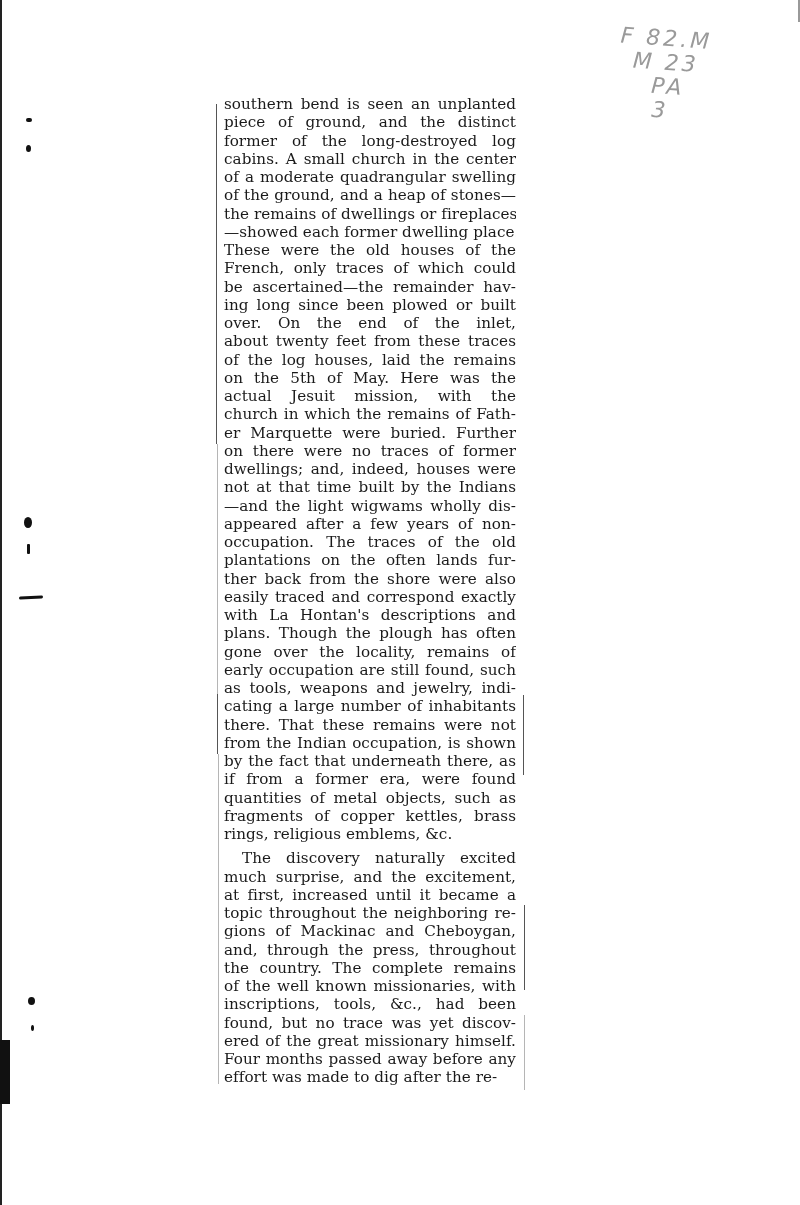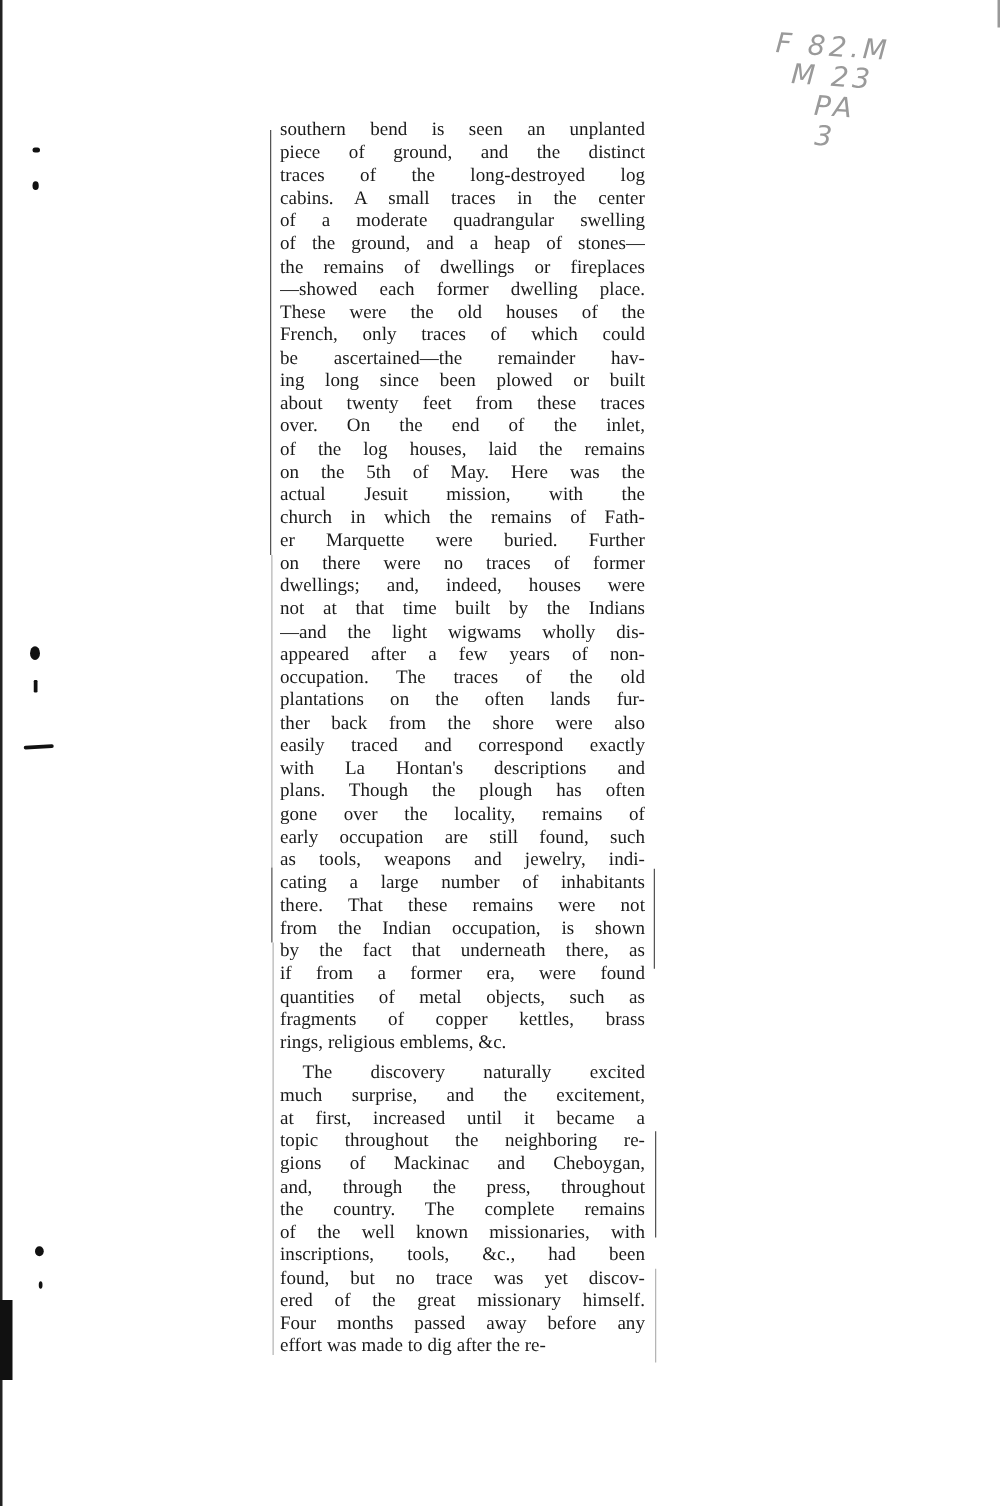"southern bend is seen an" .line { font-family: Liberation Serif, serif -> none }
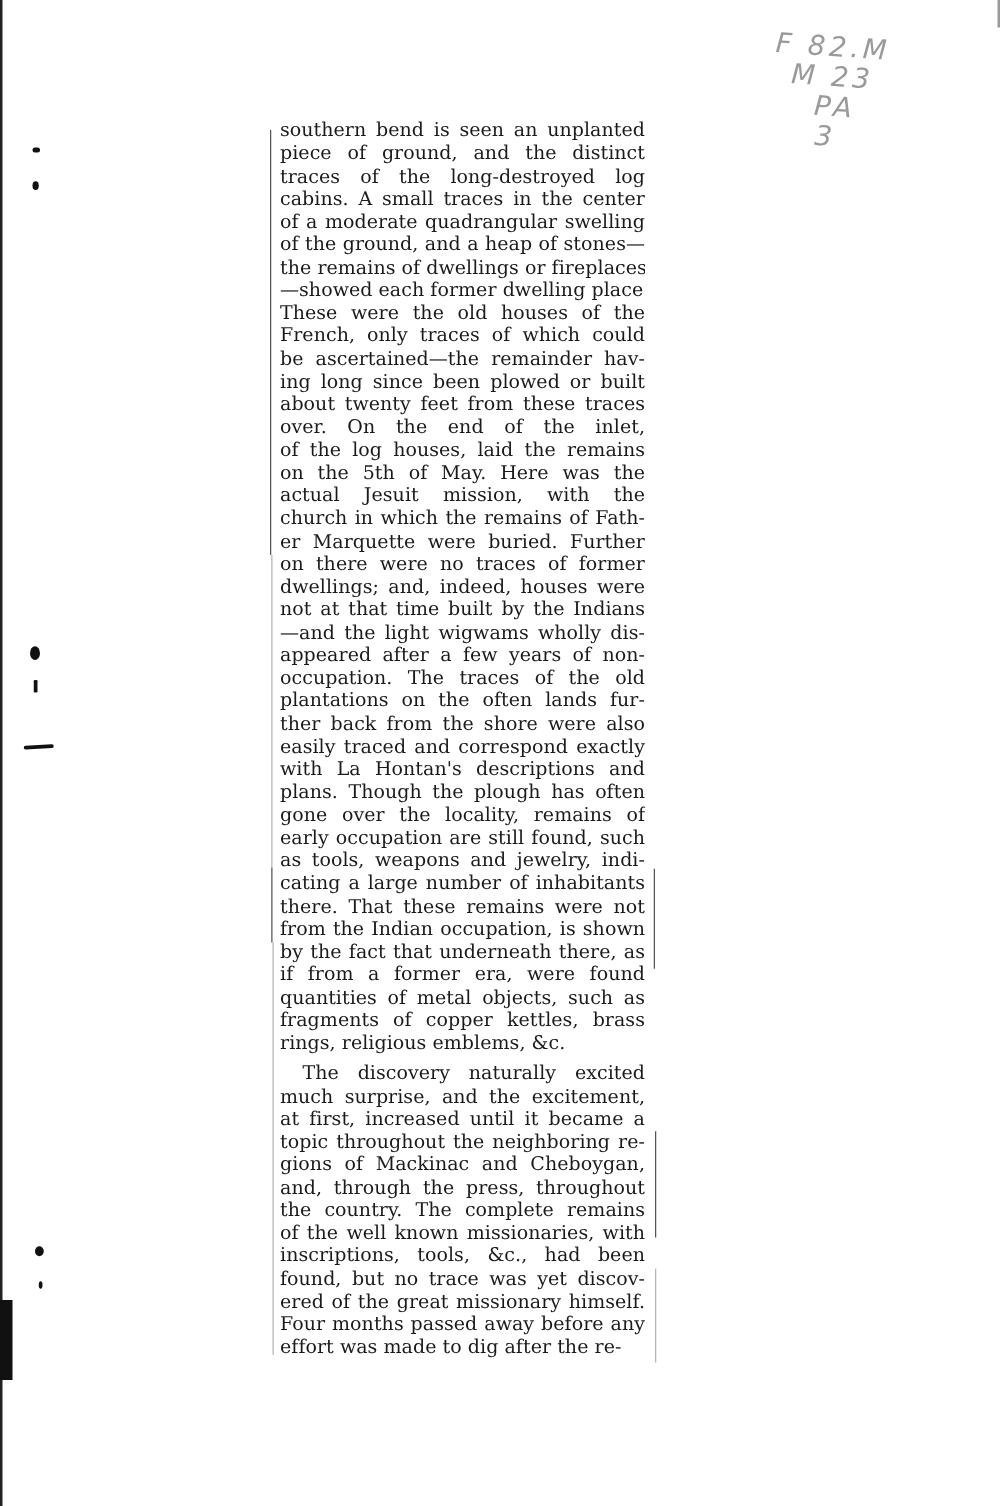"traces of the long-destroyed log" span.line { text: traces -> former }
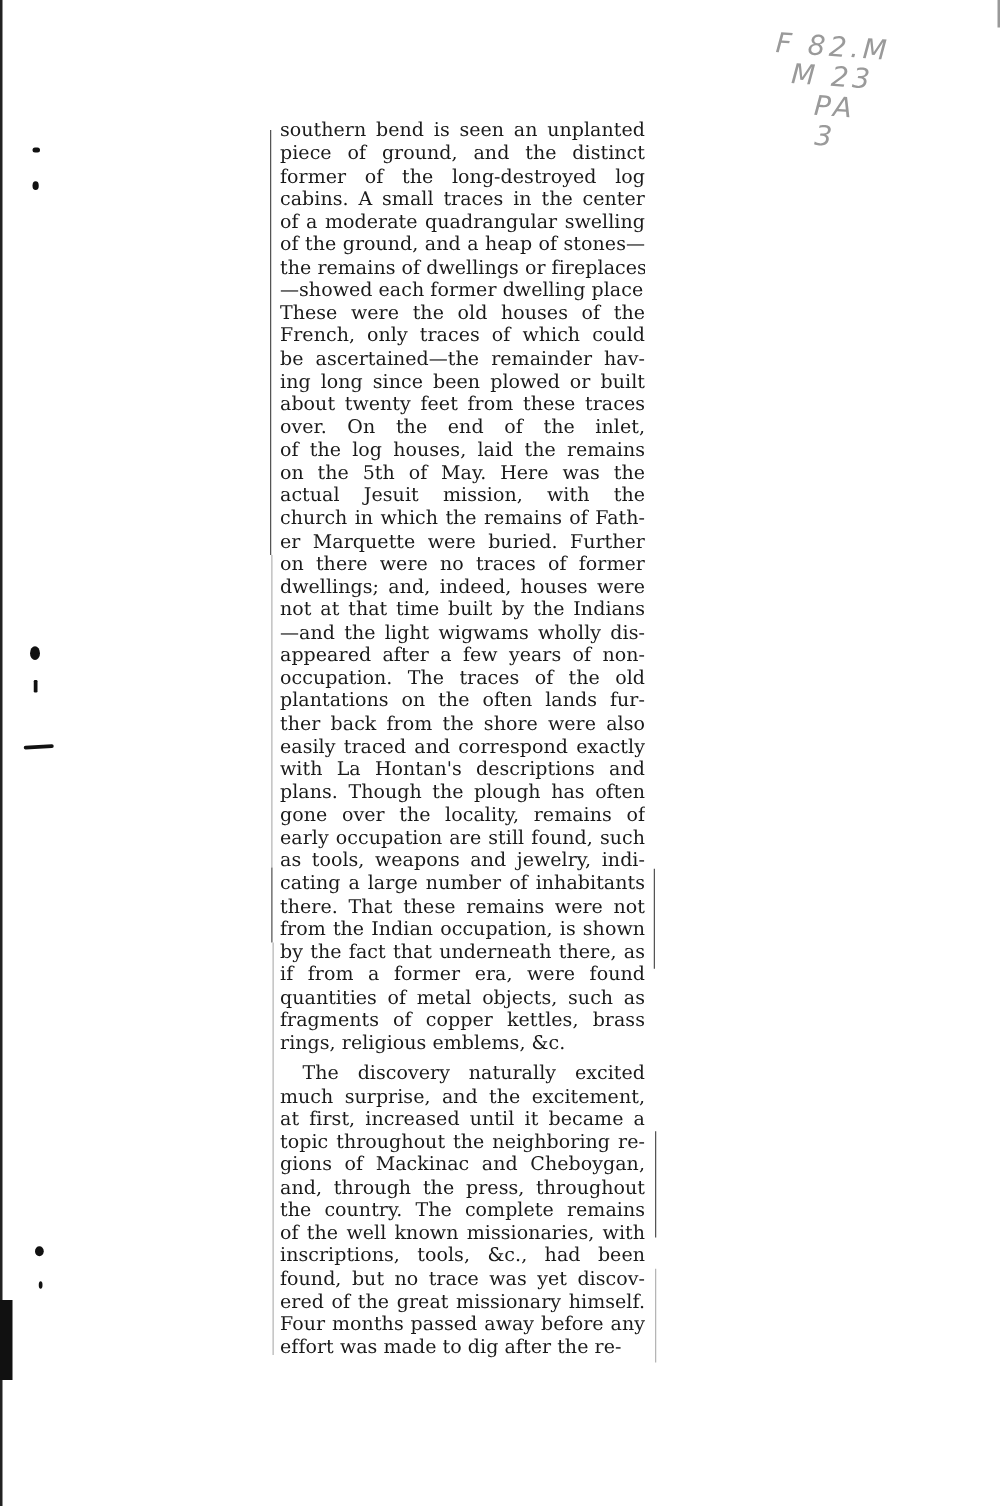"cabins. A small traces in" span.line { text: traces -> church }
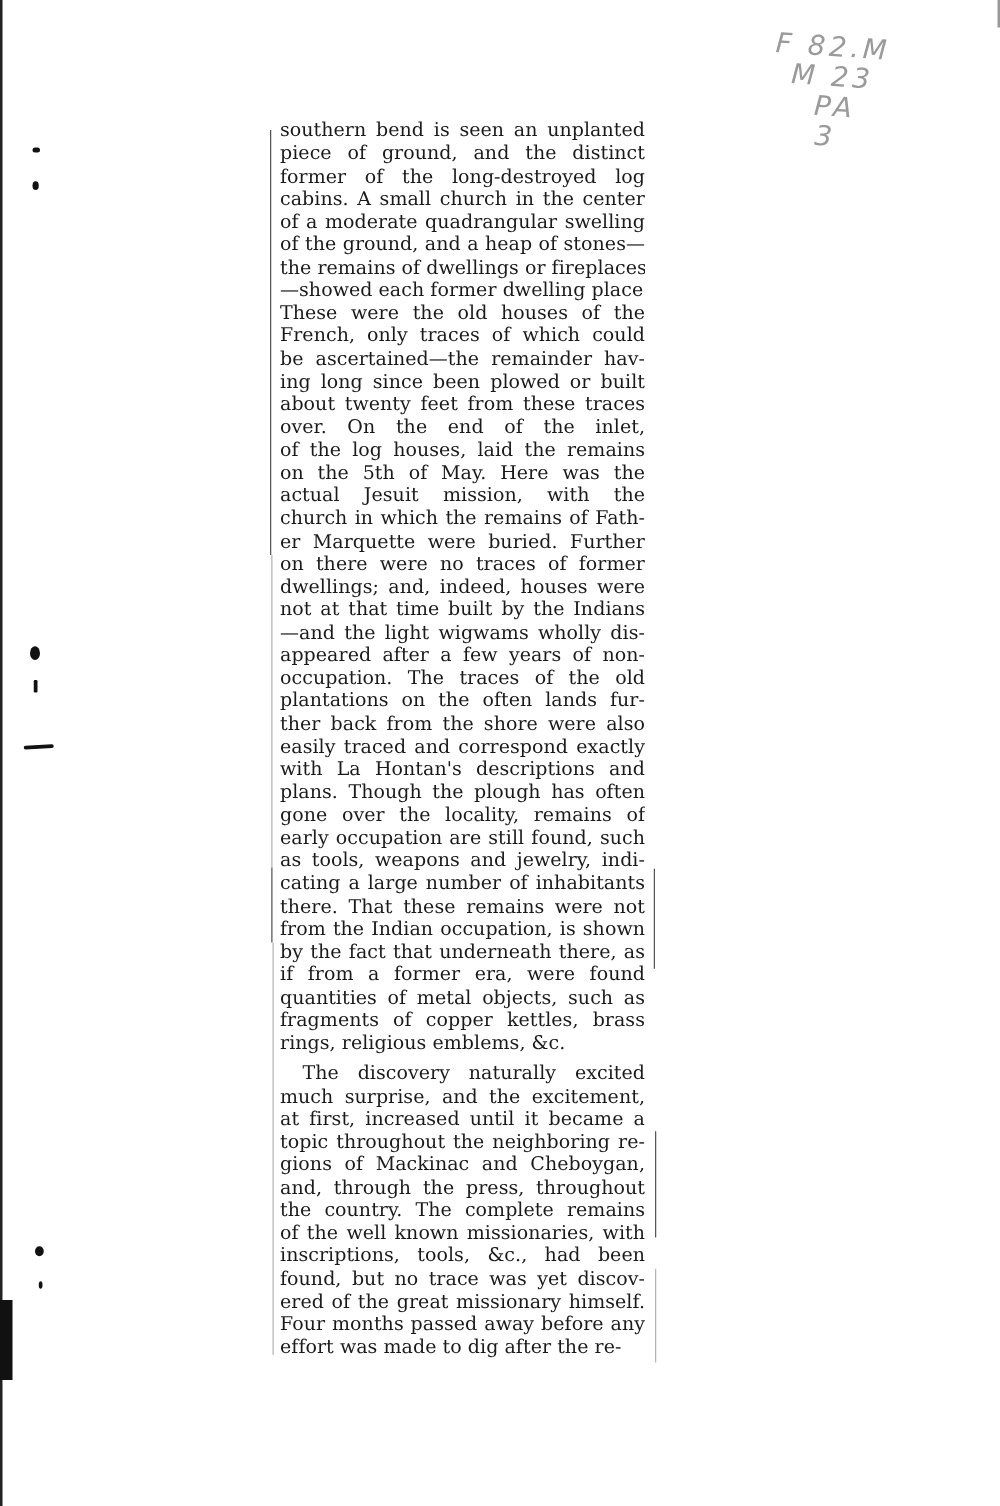"about twenty feet from these" span.line { order: before "over. On the end of" -> after "over. On the end of" }
